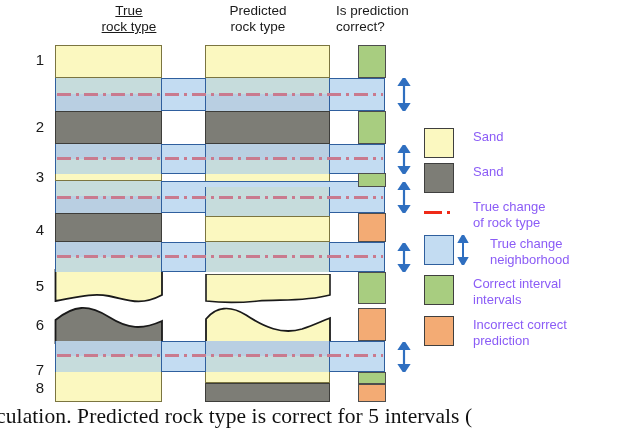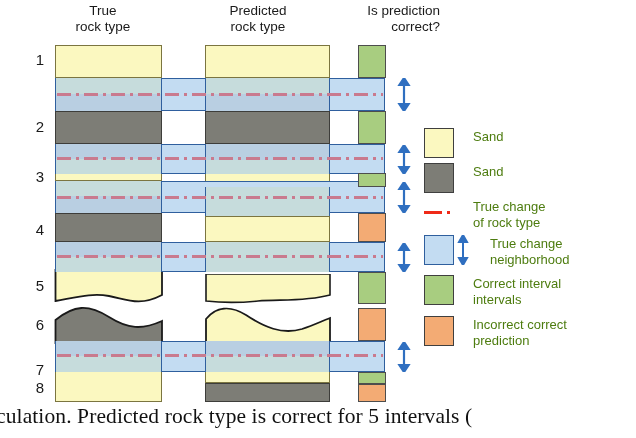"True" #head-true { left: 48px -> 74px; text-decoration: none -> underline }
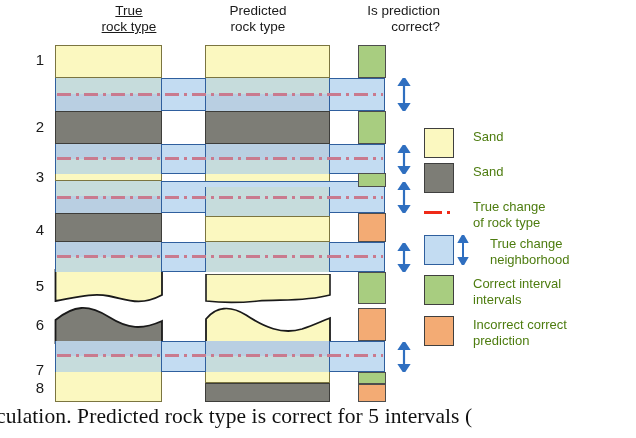"Is prediction" #head-correct { text-align: right -> left }
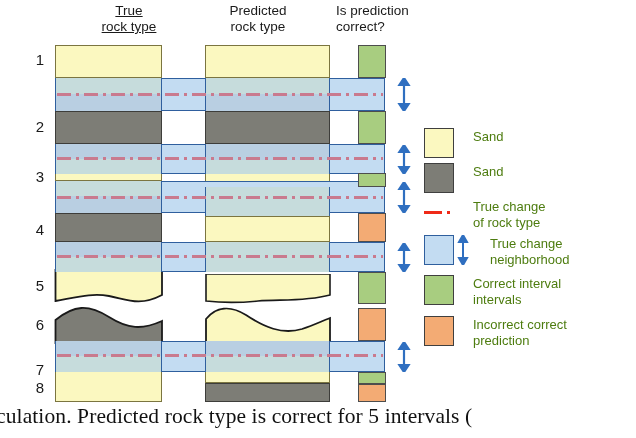"Sand" .leg-text { color: #4d7c0f -> #8b5cf6 }
